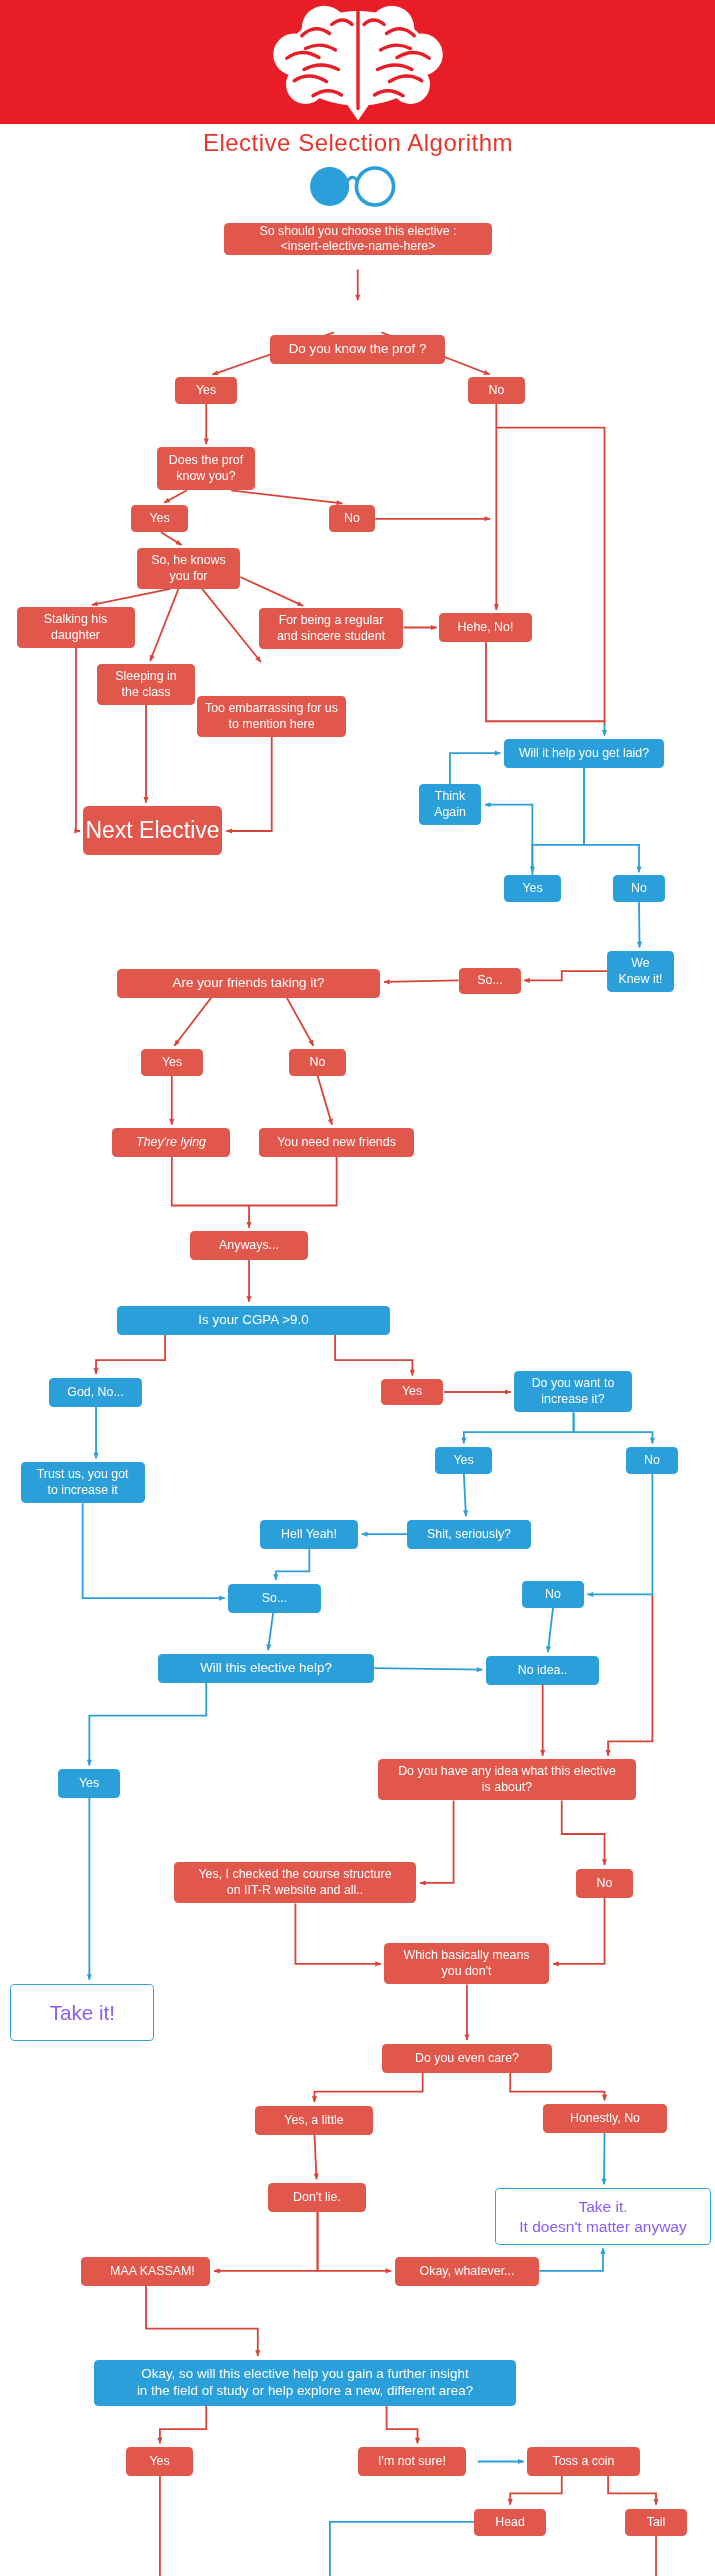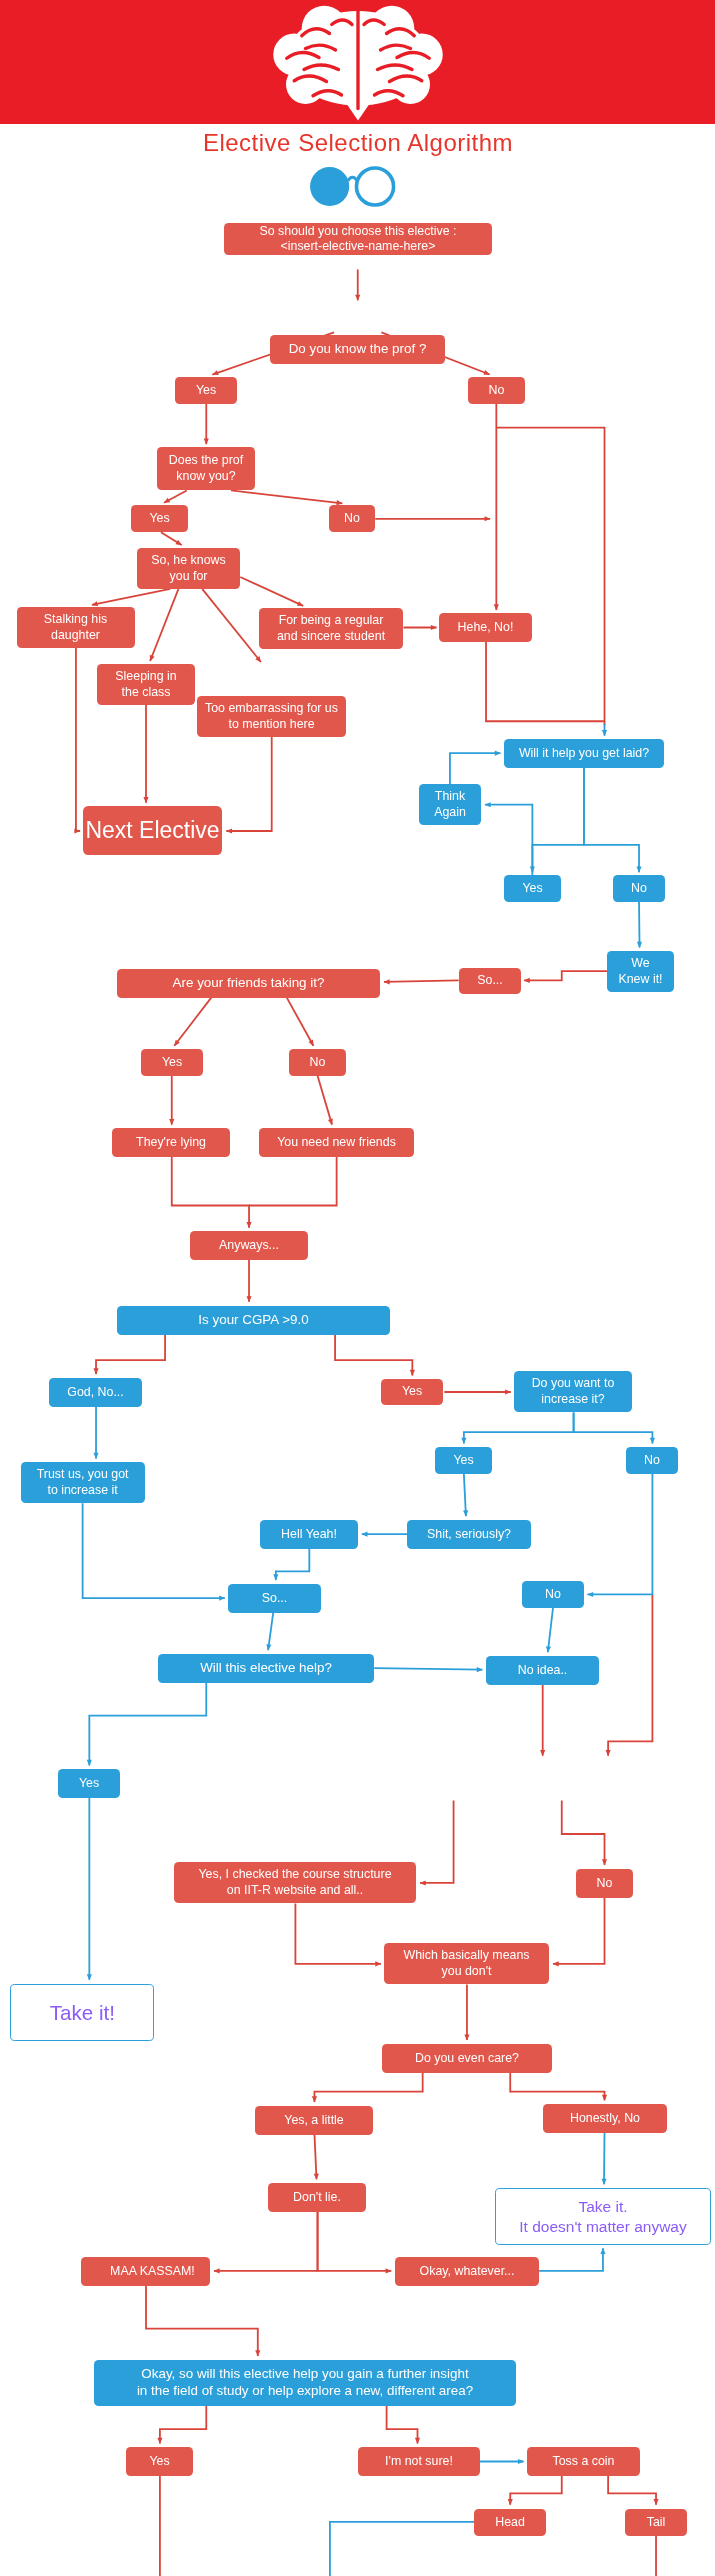"They're lying" div.node { font-style: none -> italic }
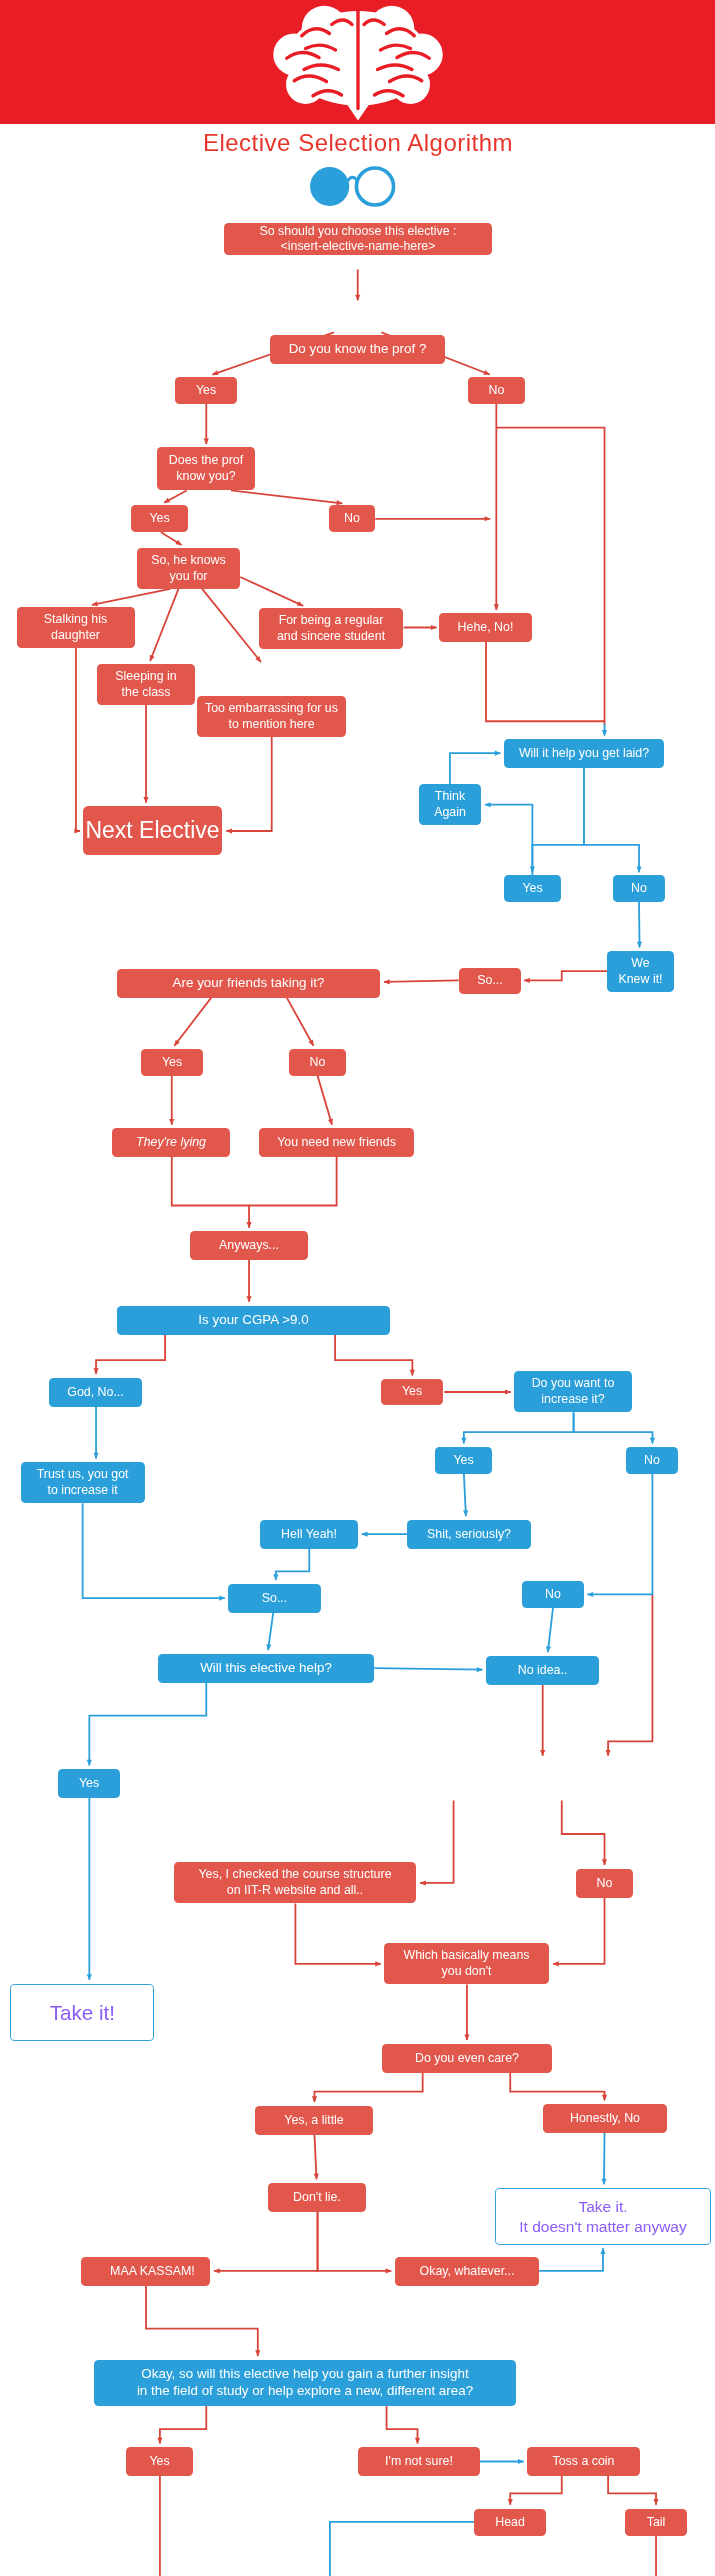"Do you have any idea" div.node { html: none -> <div>Do you have any idea what this elective is about?</div> }
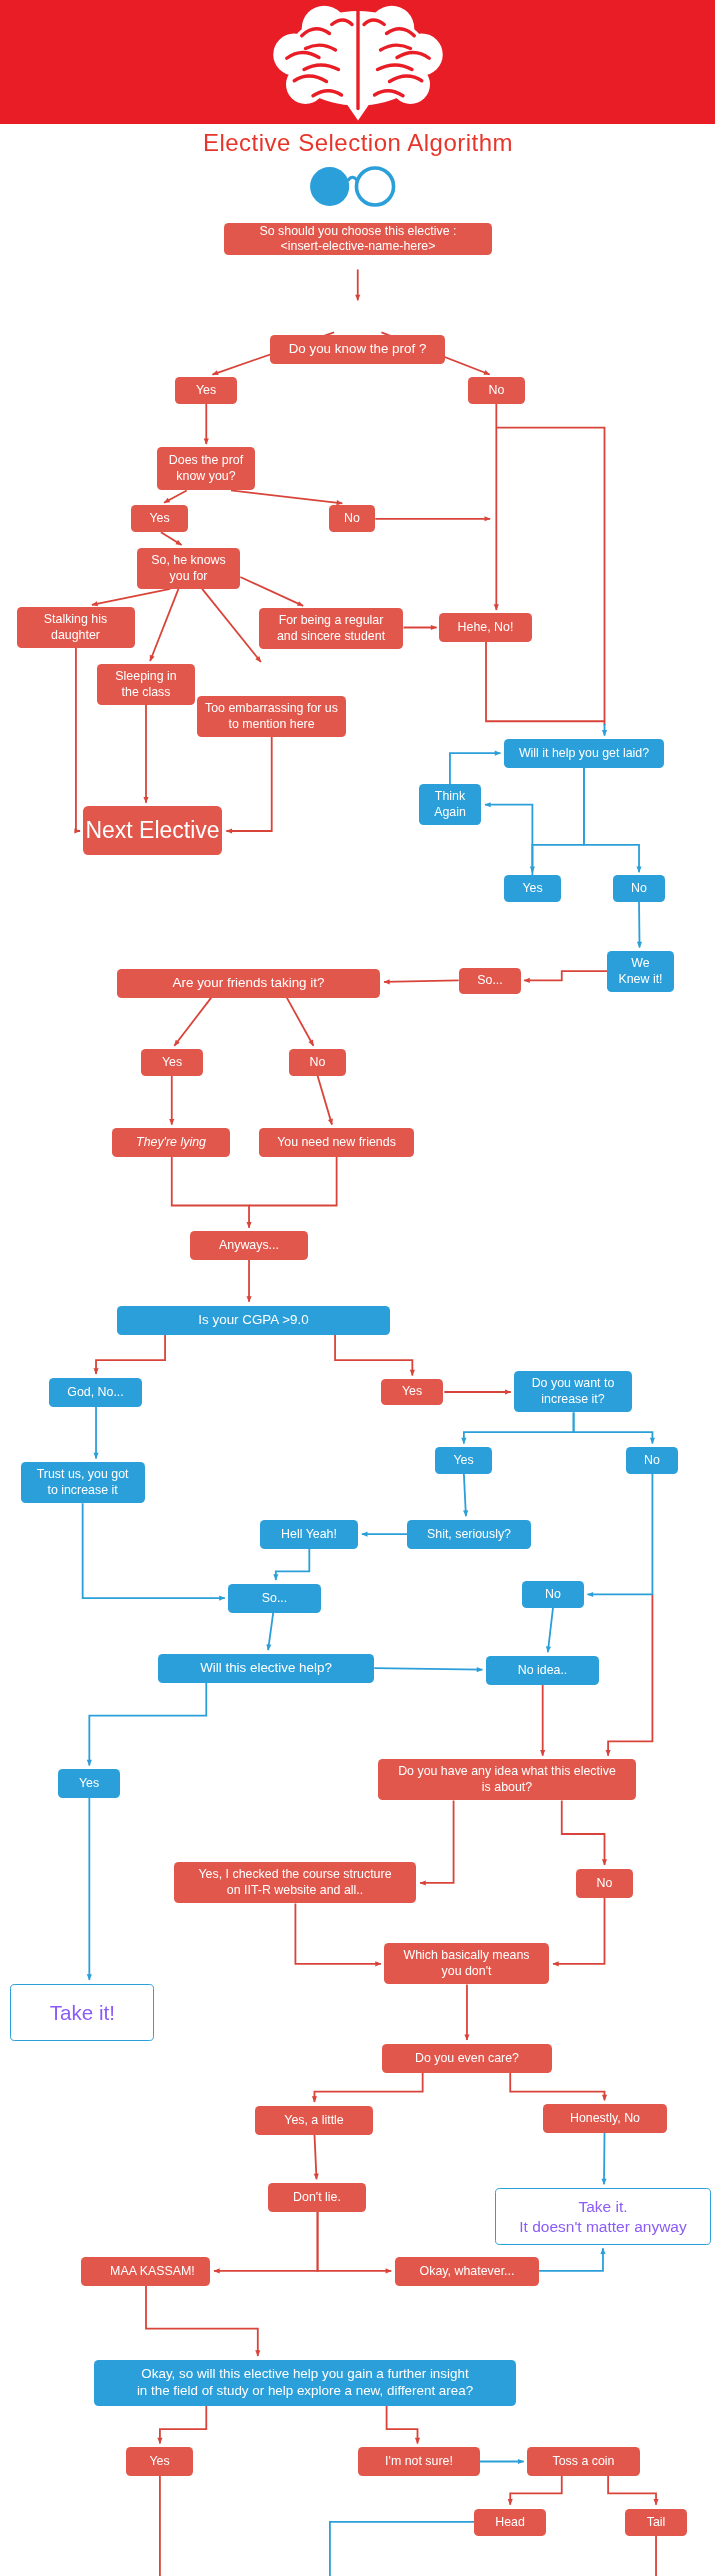"I'm not sure!" div.node { width: 122px -> 108px }
